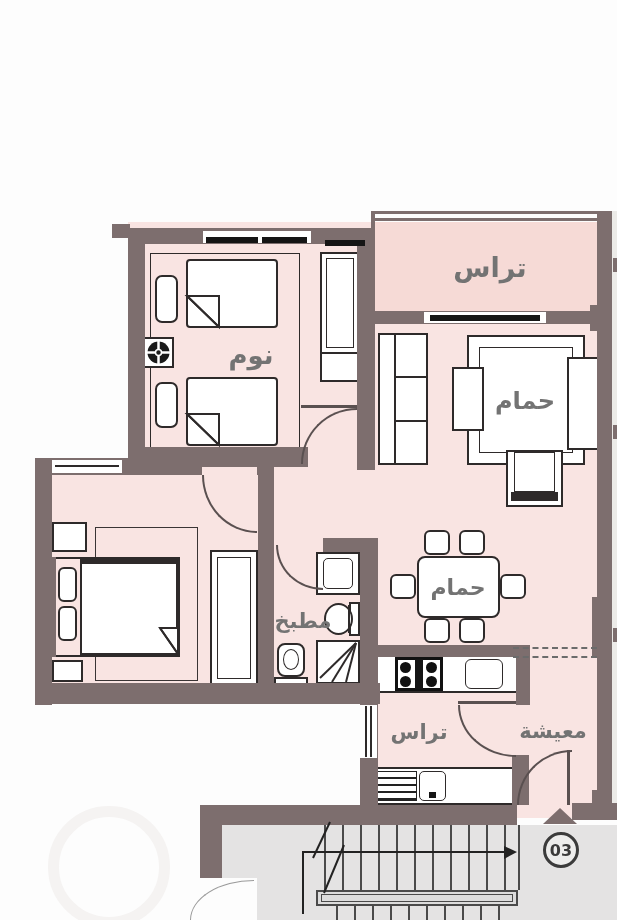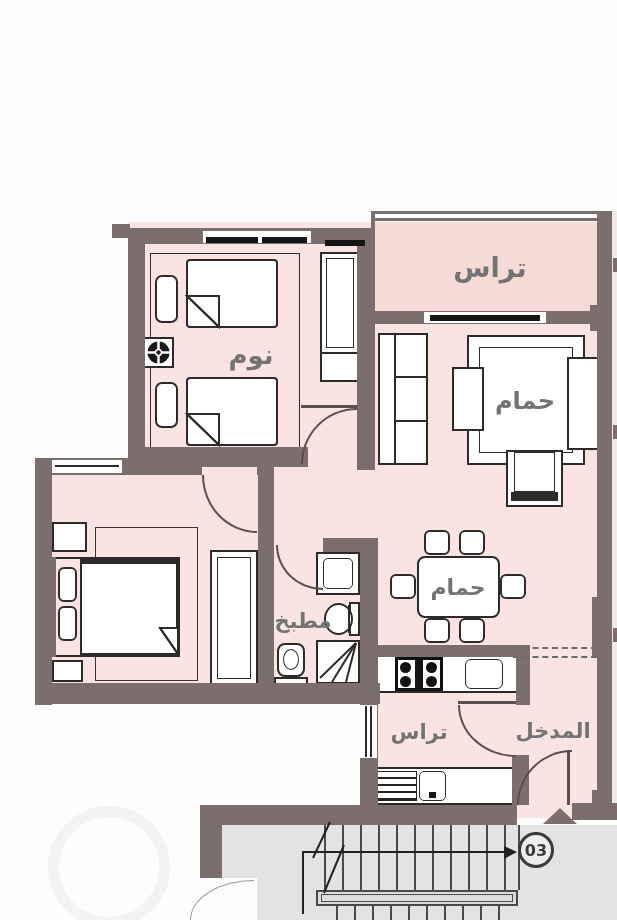"المدخل" div.lbl { text: المدخل -> معيشة }
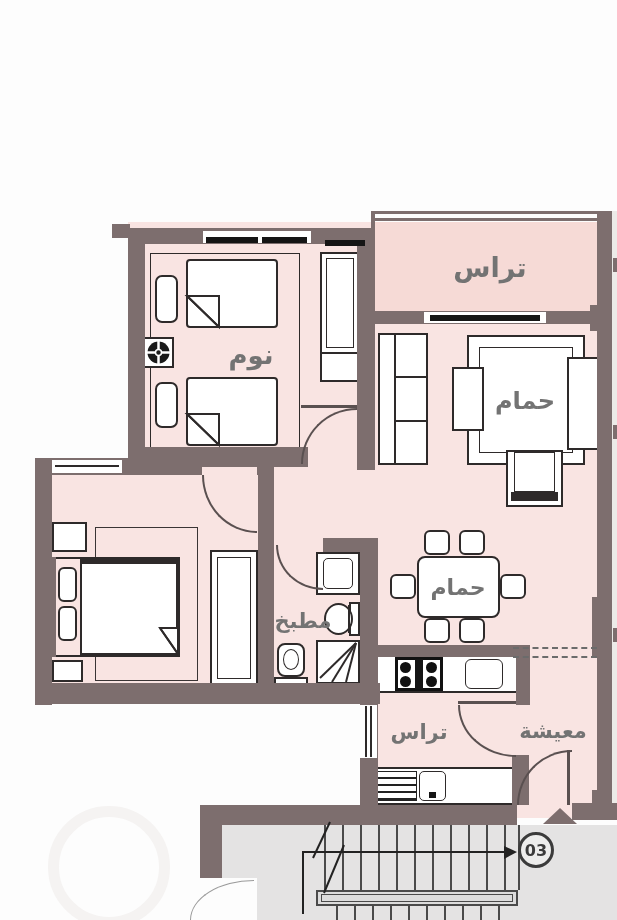"03" div.badge { left: 518px -> 543px }
